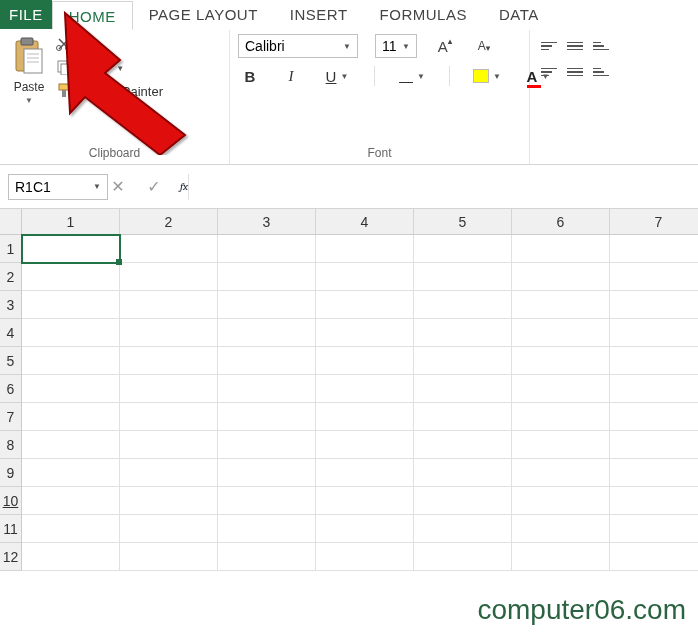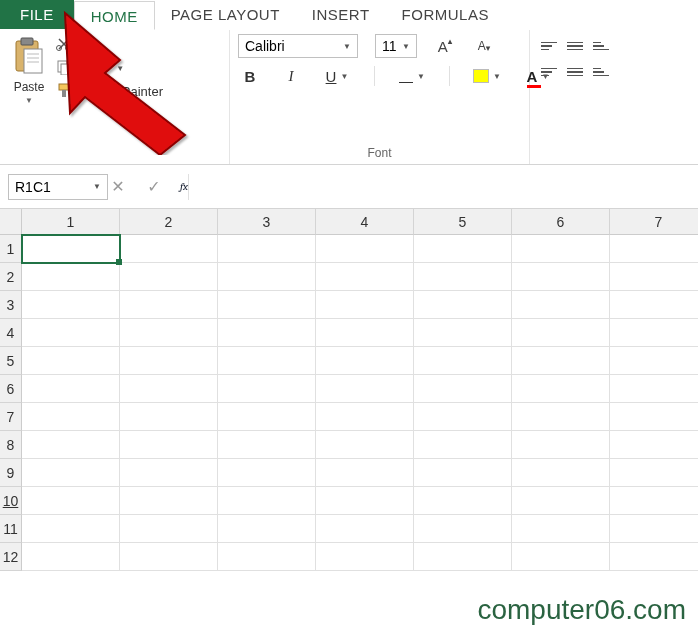"FILE" .tab.file { padding: 6px 20px -> 6px 9px }
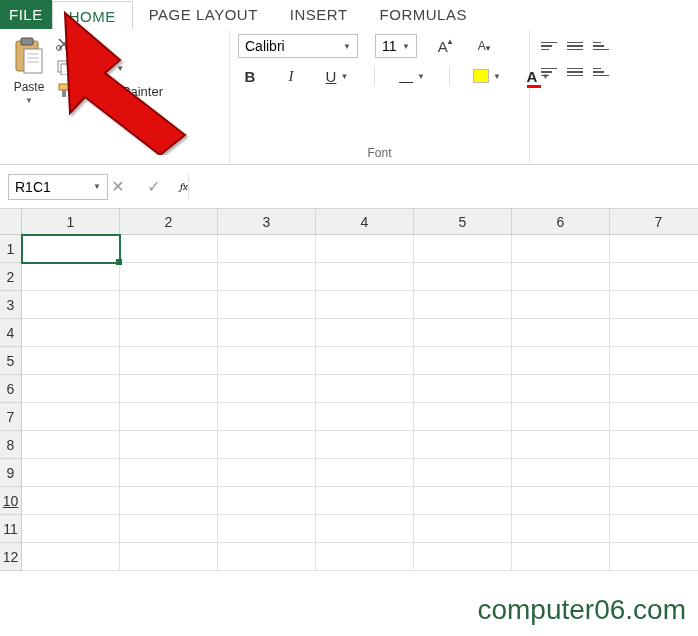"DATA" div.tab { html: none -> <div>DATA</div> }
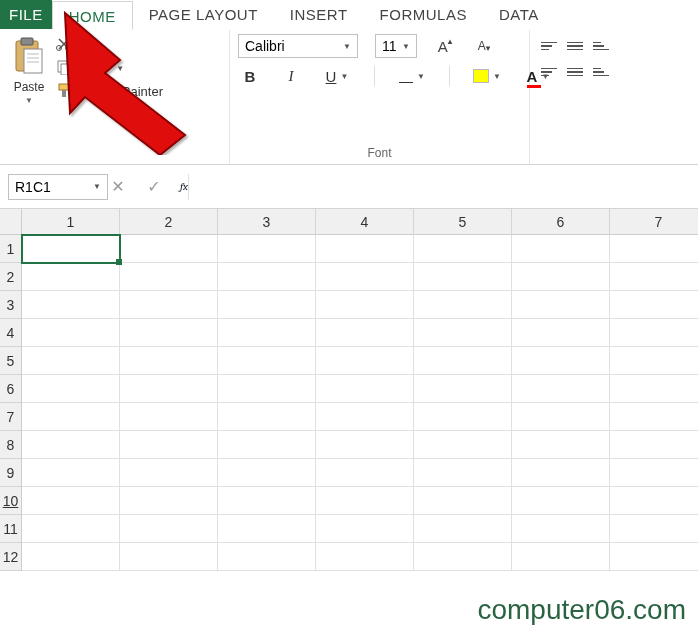"Clipboard" div.group-label { html: none -> <div>Clipboard</div> }
